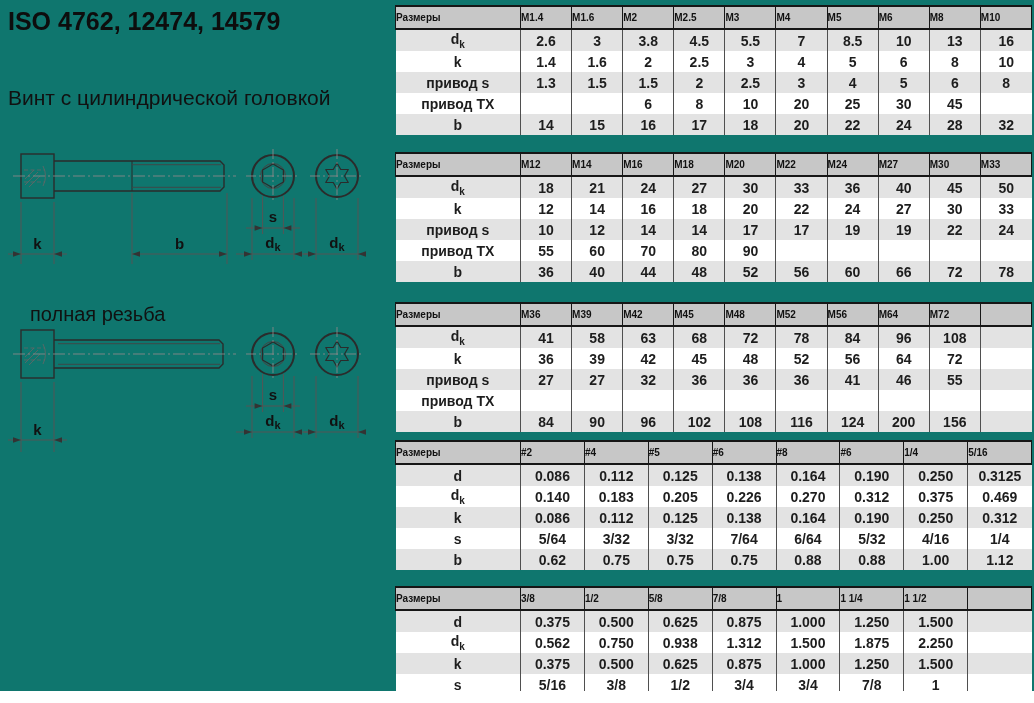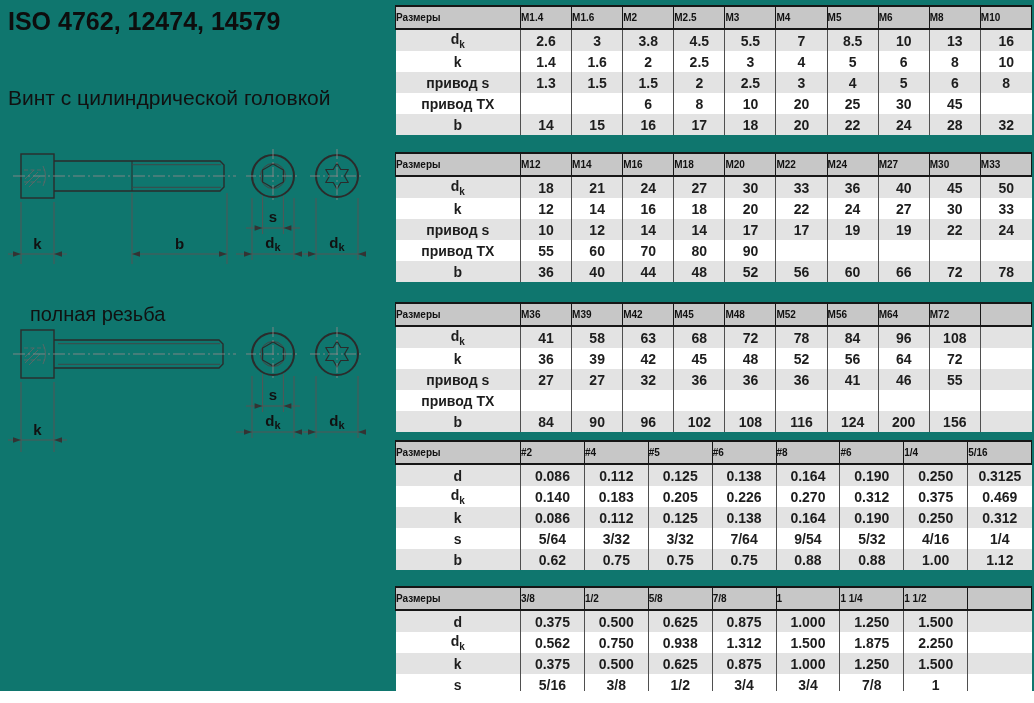"9/54" td { text: 9/54 -> 6/64 }
